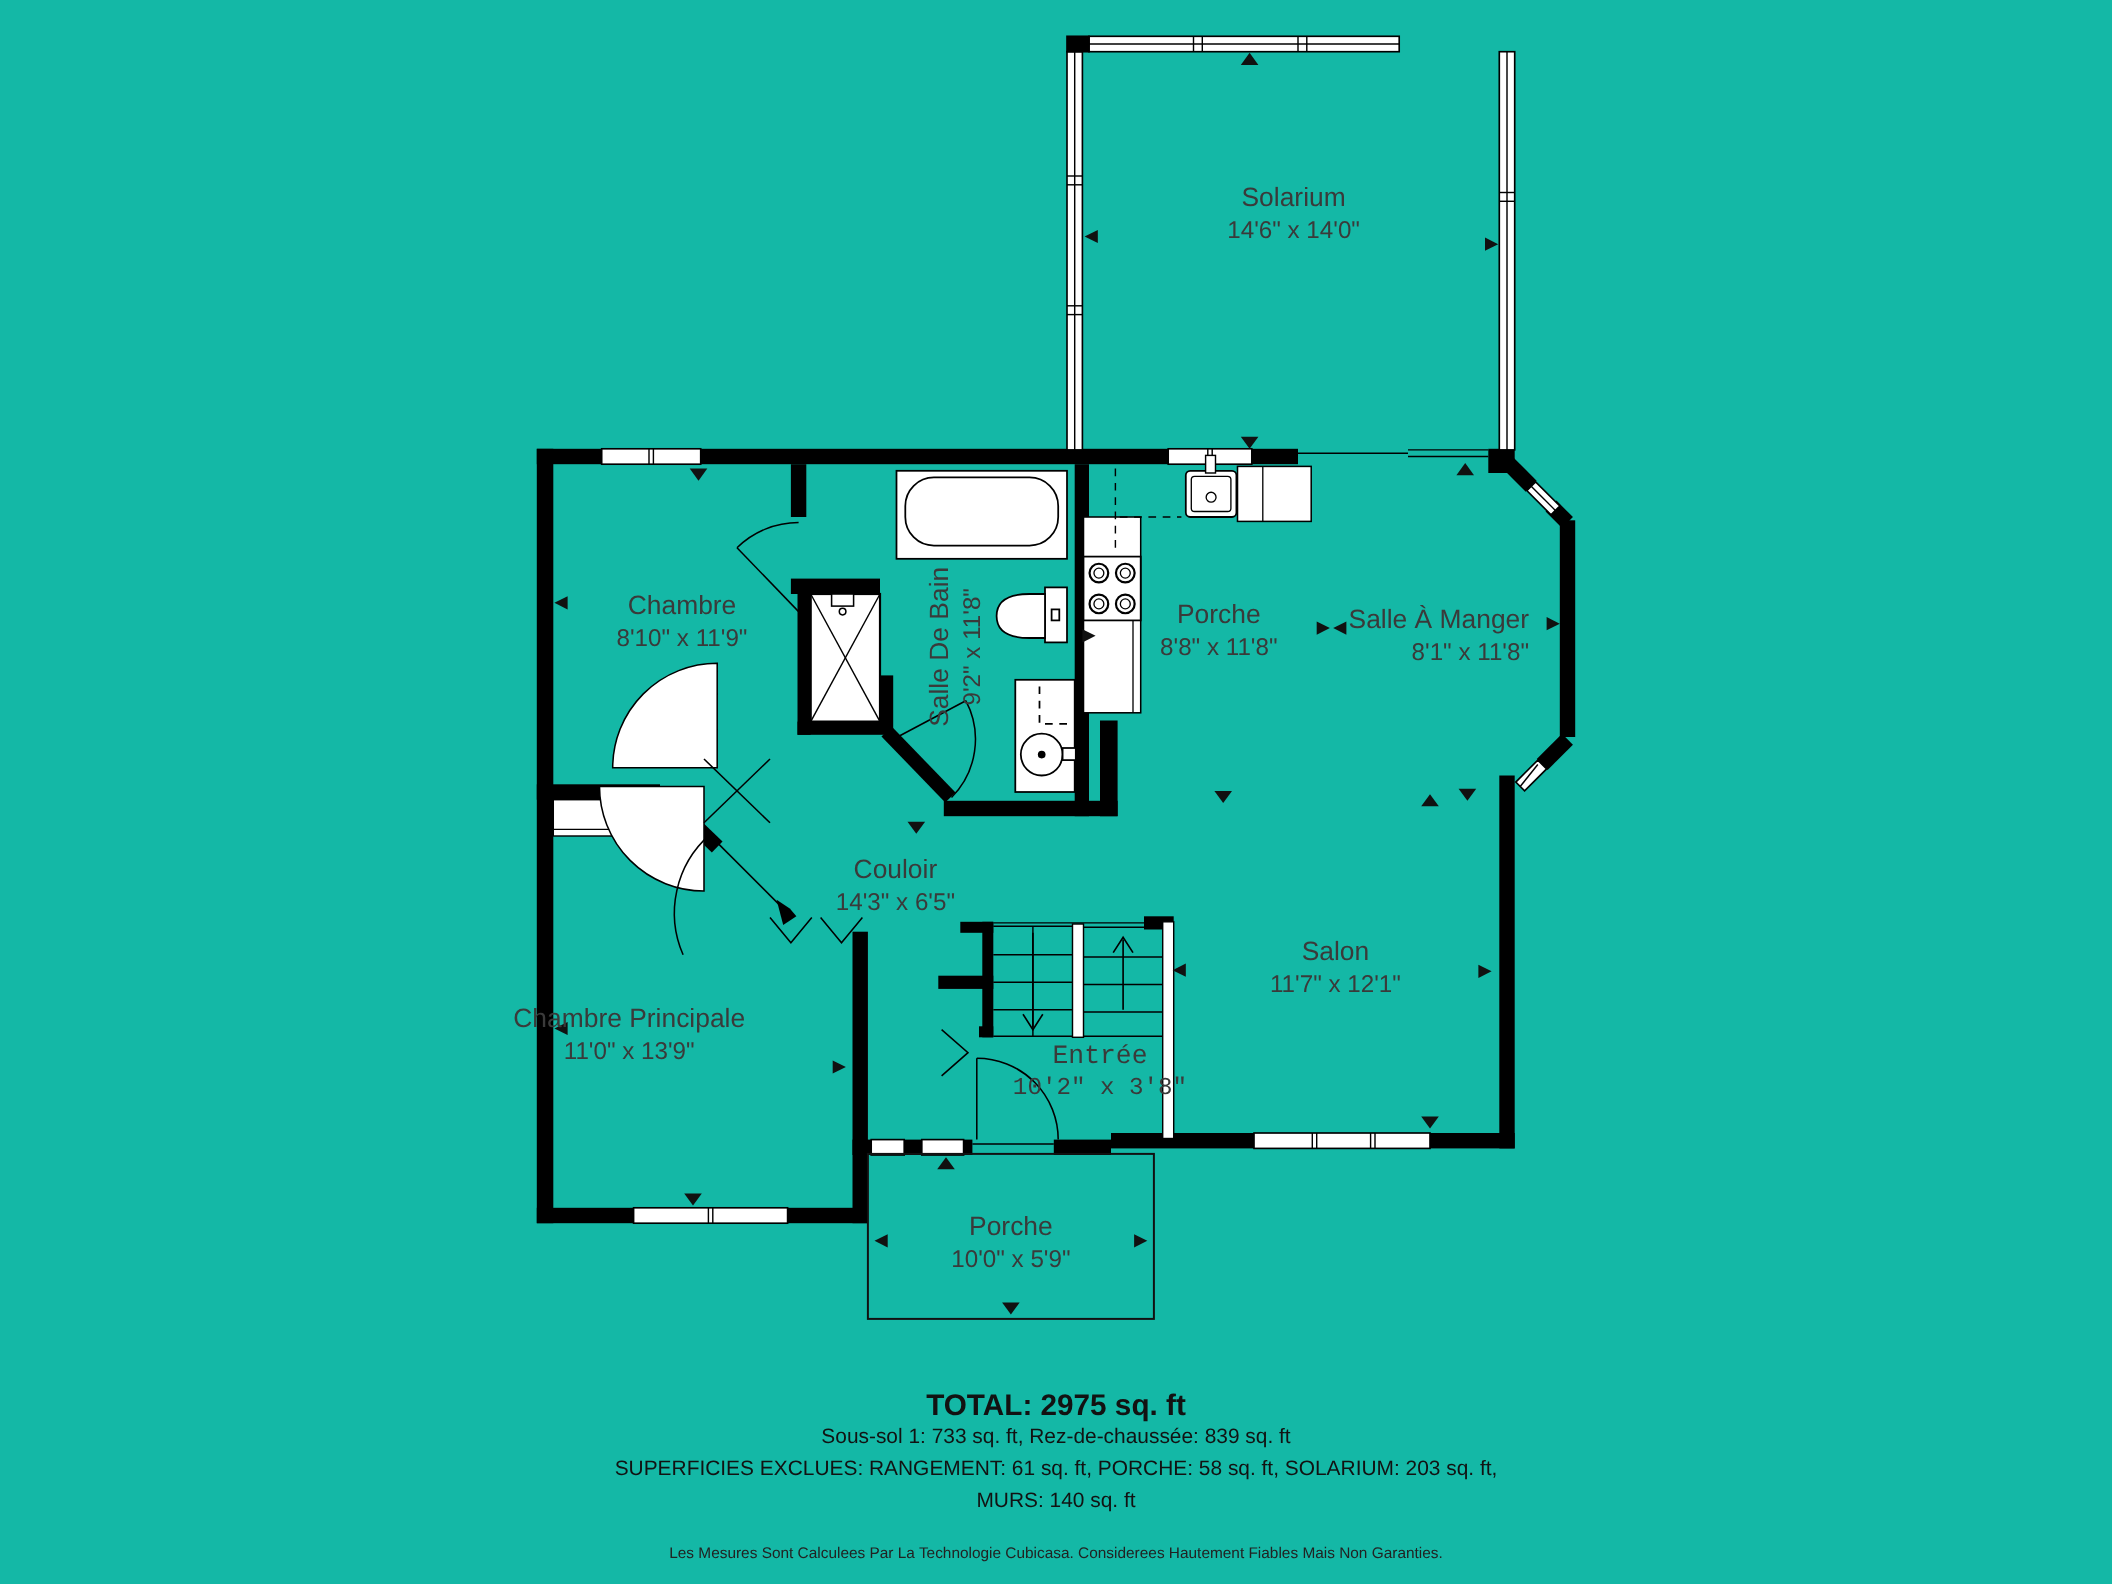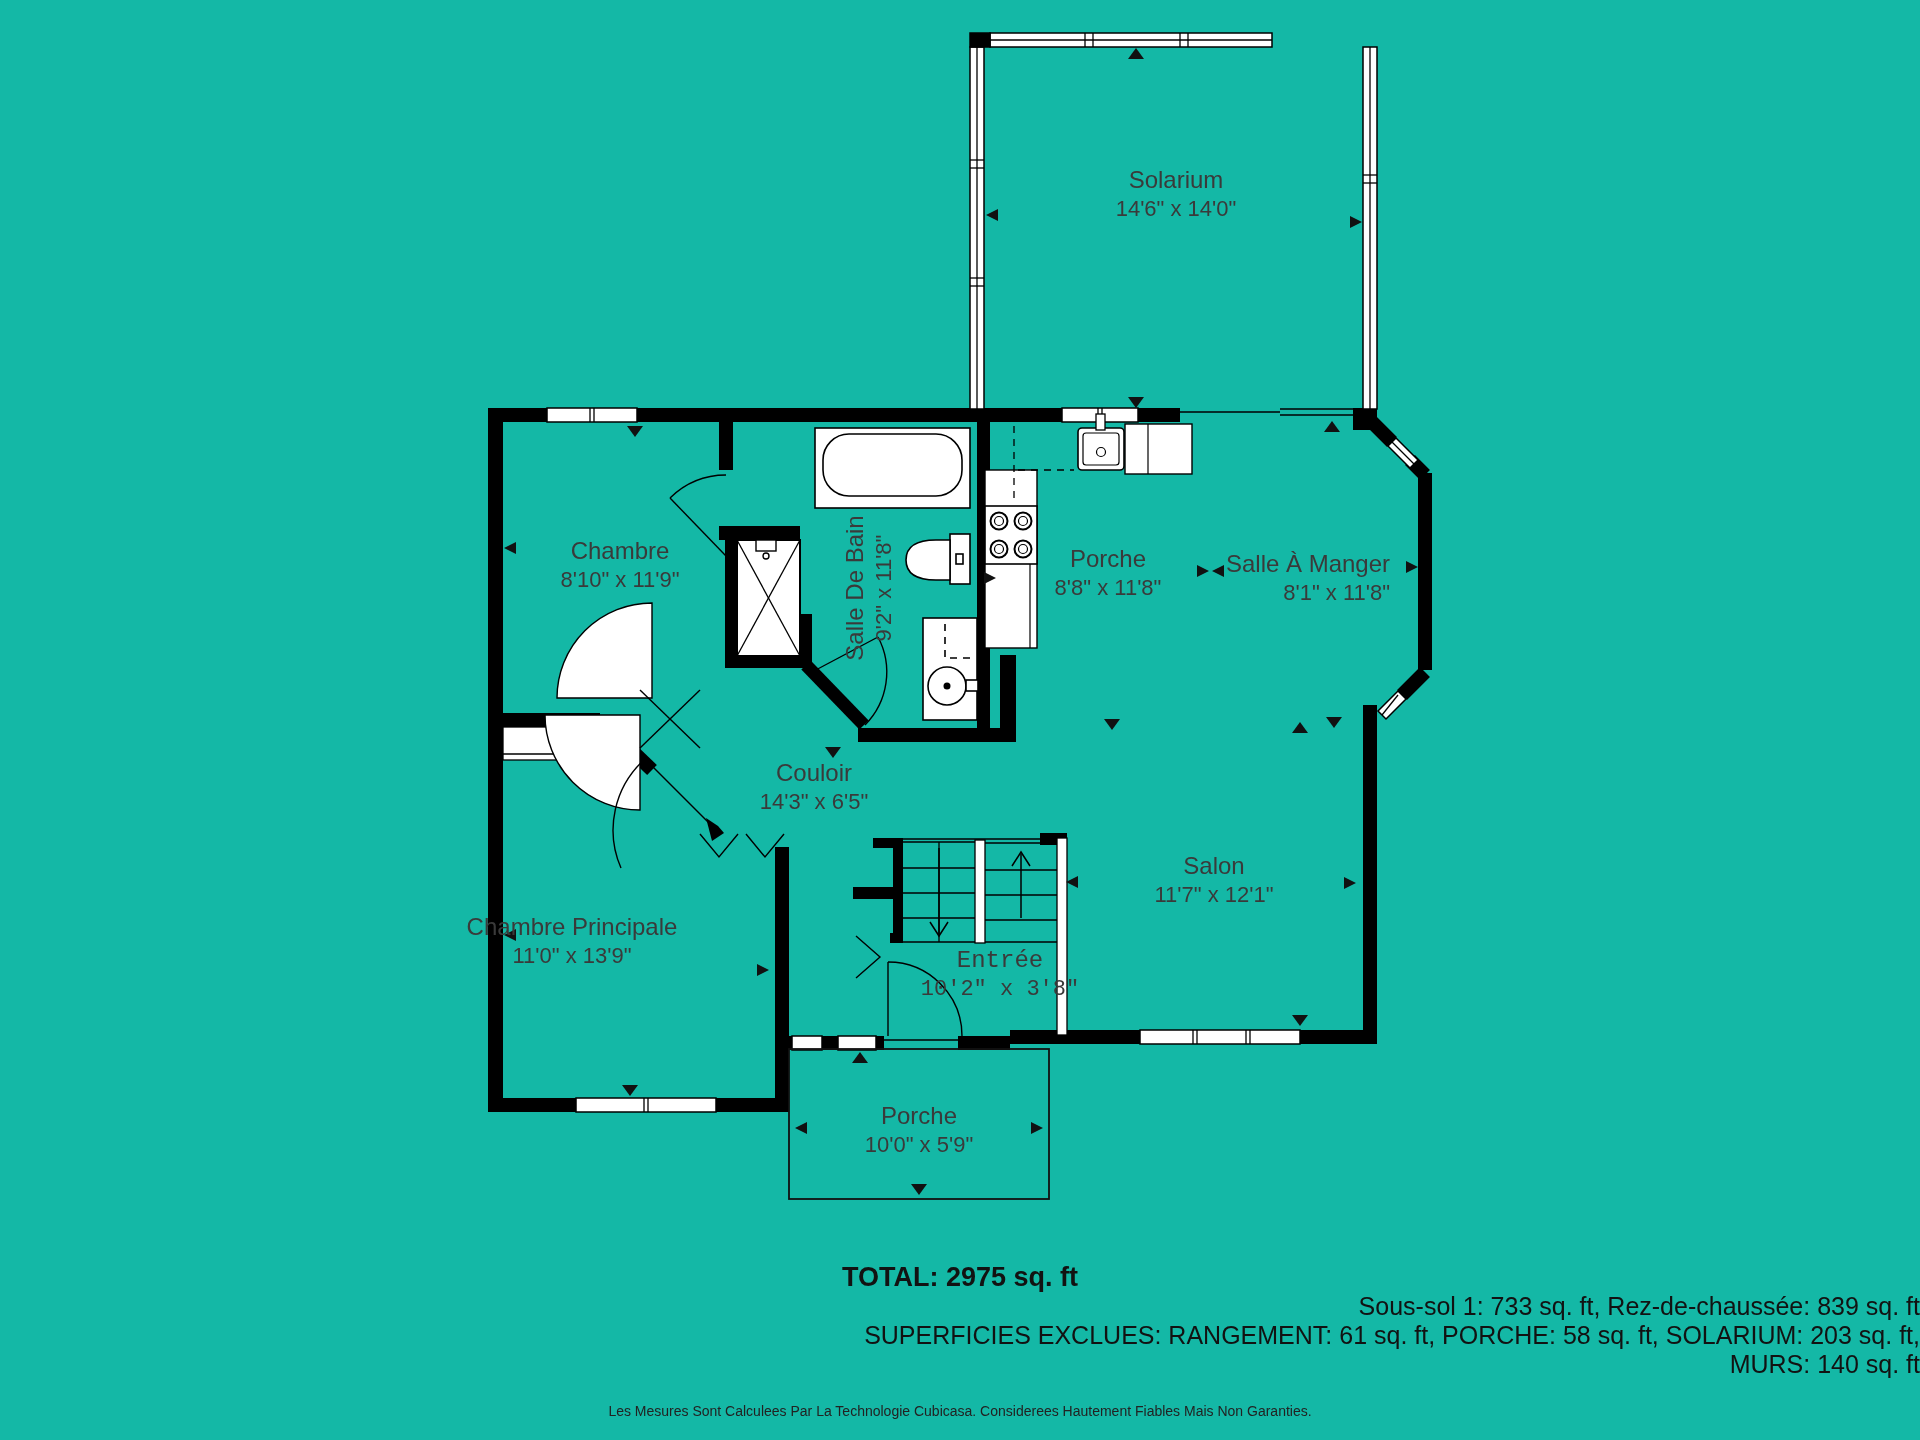"Couloir" div.room-label { top: 787px -> 805px }
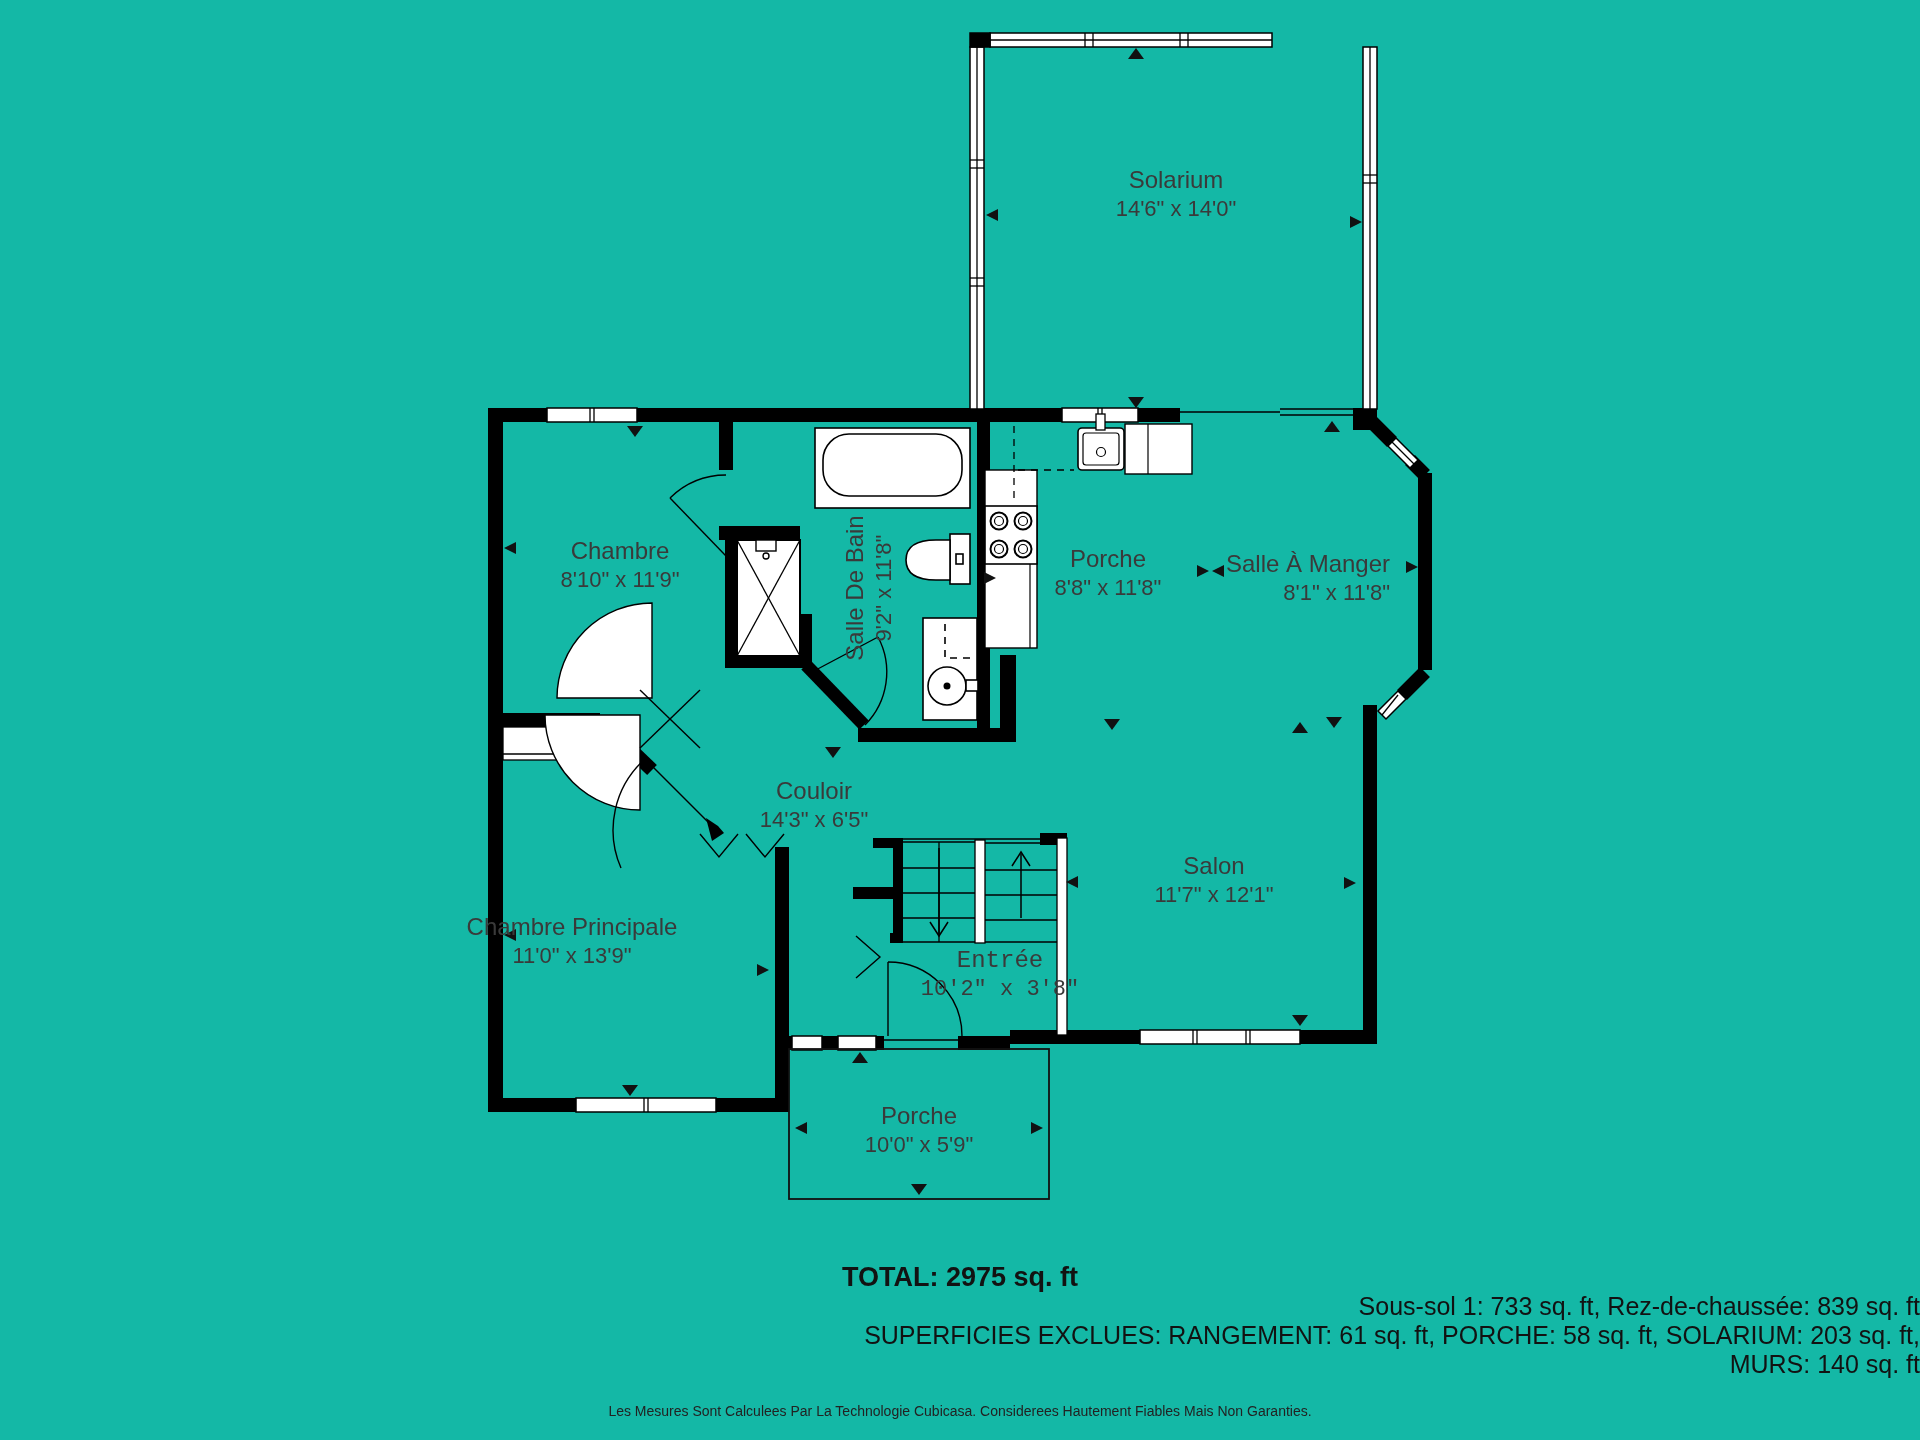"Sous-sol 1: 733 sq. ft," .summary .sline { font-size: 25px -> 19px; text-align: right -> none }
